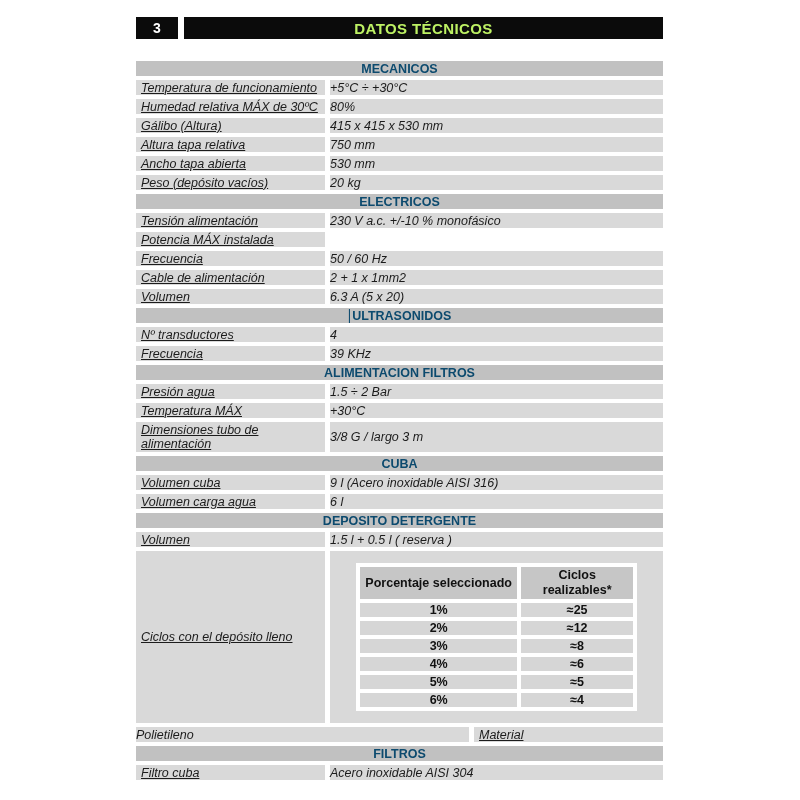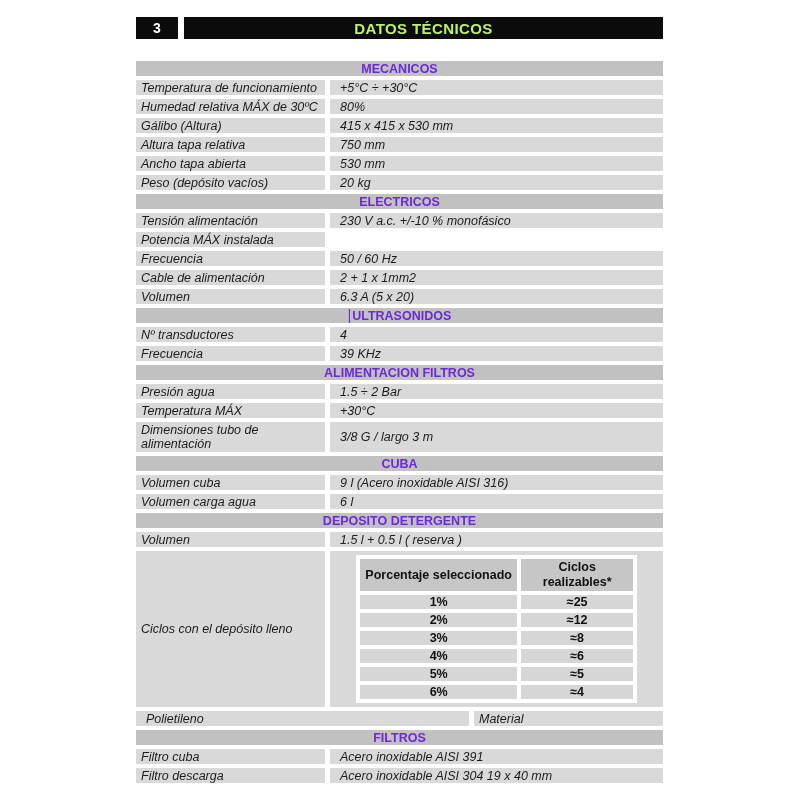"MECANICOS" .sec-h { color: #6d28d9 -> #0c4a6e }
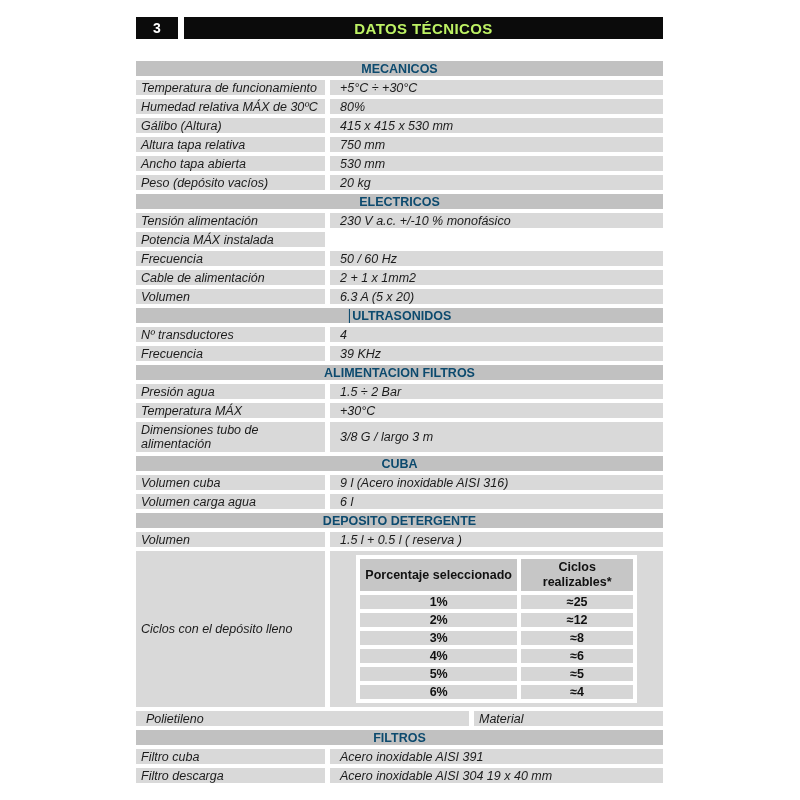"Temperatura de funcionamiento" .cell.label { text-decoration: none -> underline }
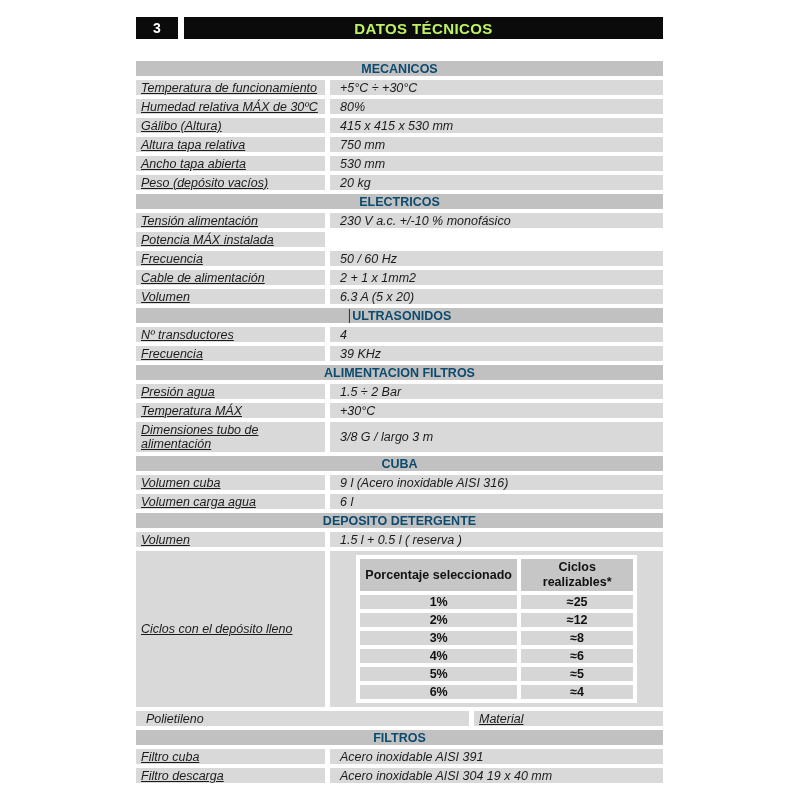"+5°C ÷ +30°C" .cell.value { padding-left: 10px -> 0 }
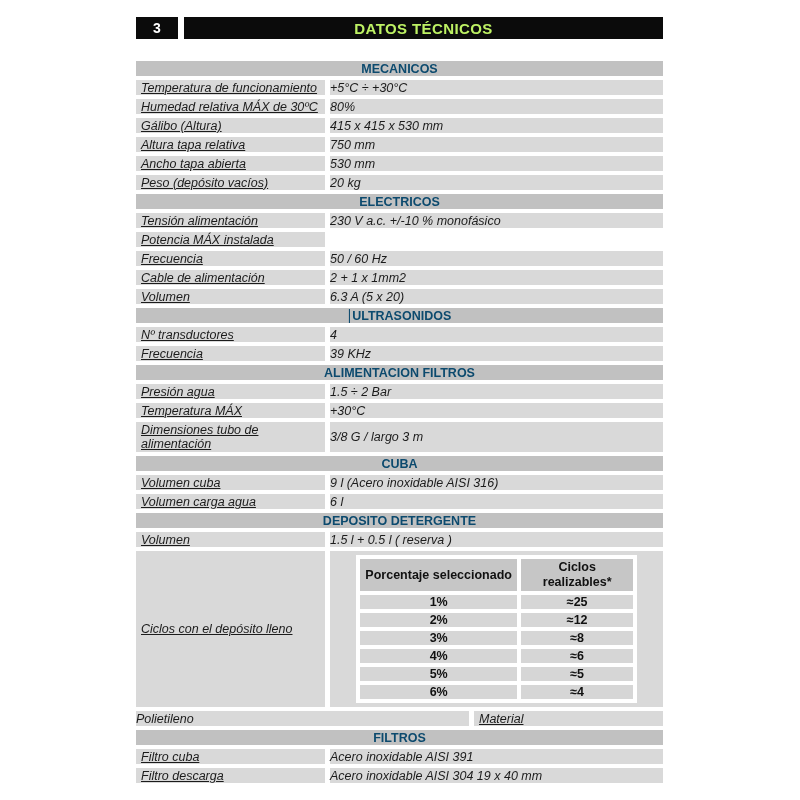"Porcentaje seleccionado" .nested-wrap { margin: 4px 26px -> 12px 26px }
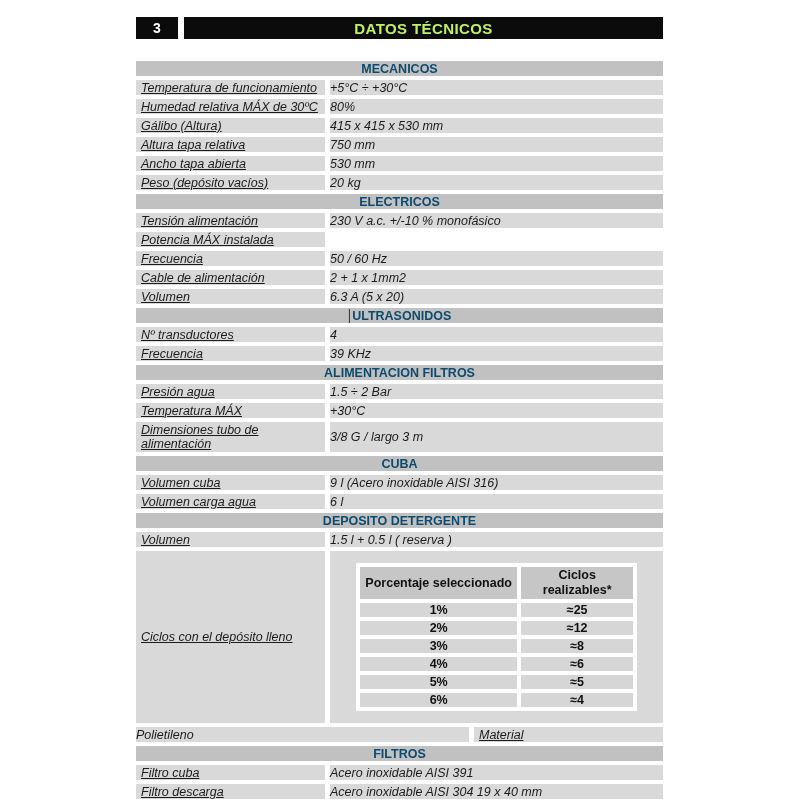"Acero inoxidable AISI 391" div.cell { text: 391 -> 304 }
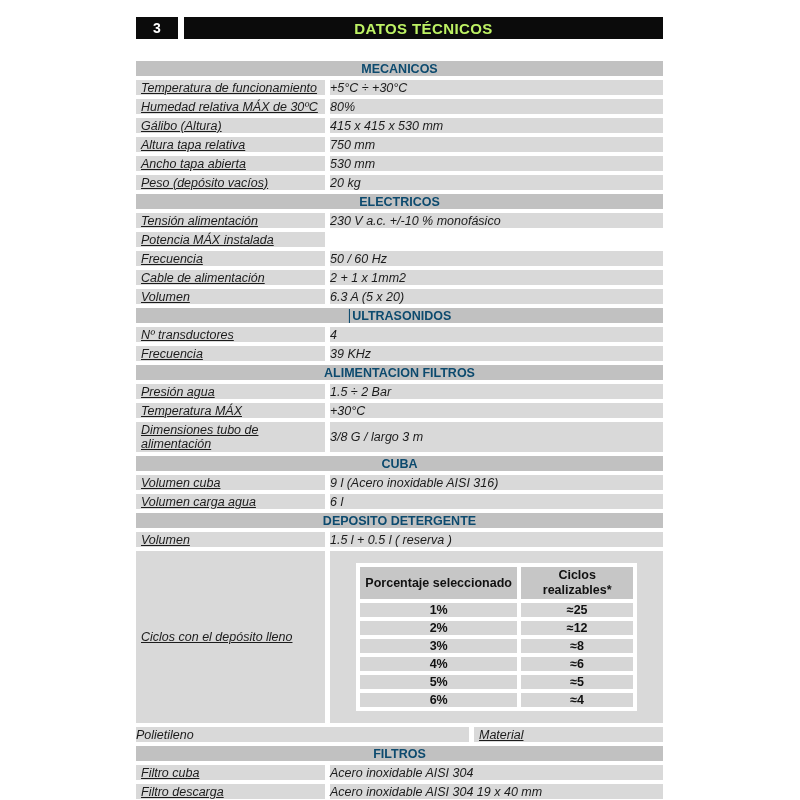"Filtro descarga" div.row { html: <div> <div>Filtro descarga</div> <div>Acero inoxidable AISI 304 19 x 40 mm</div> </div> -> none }
